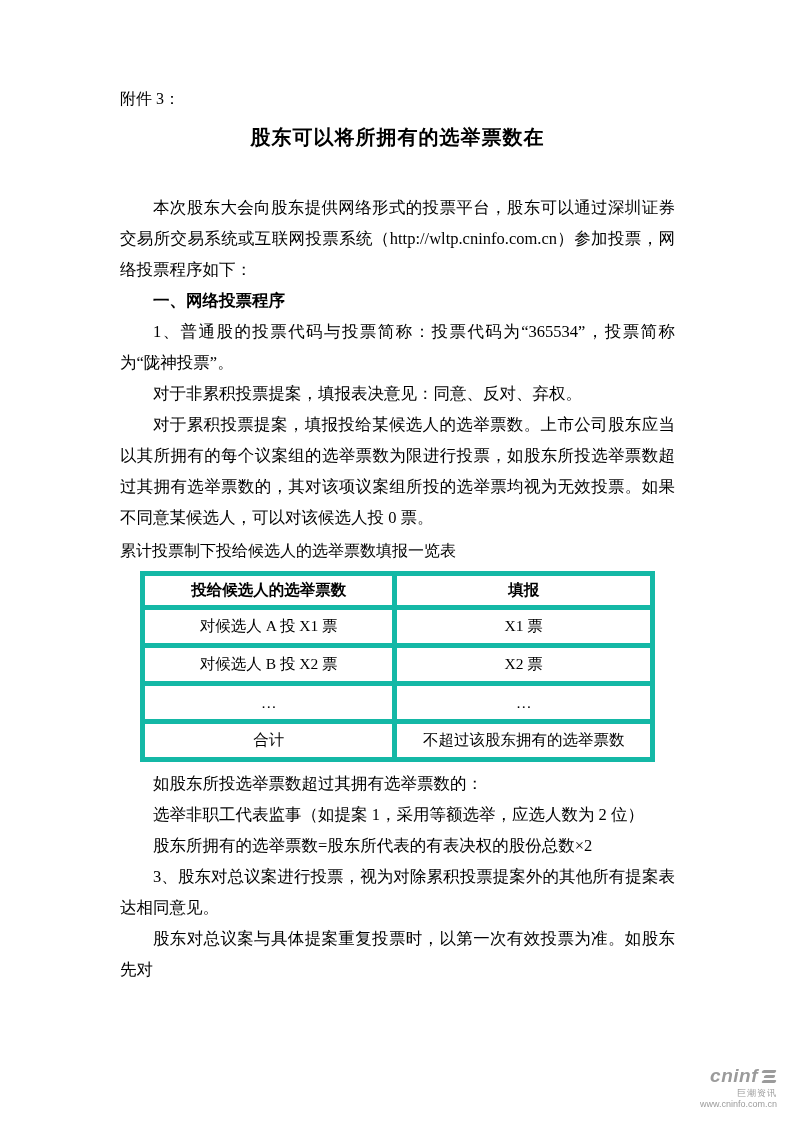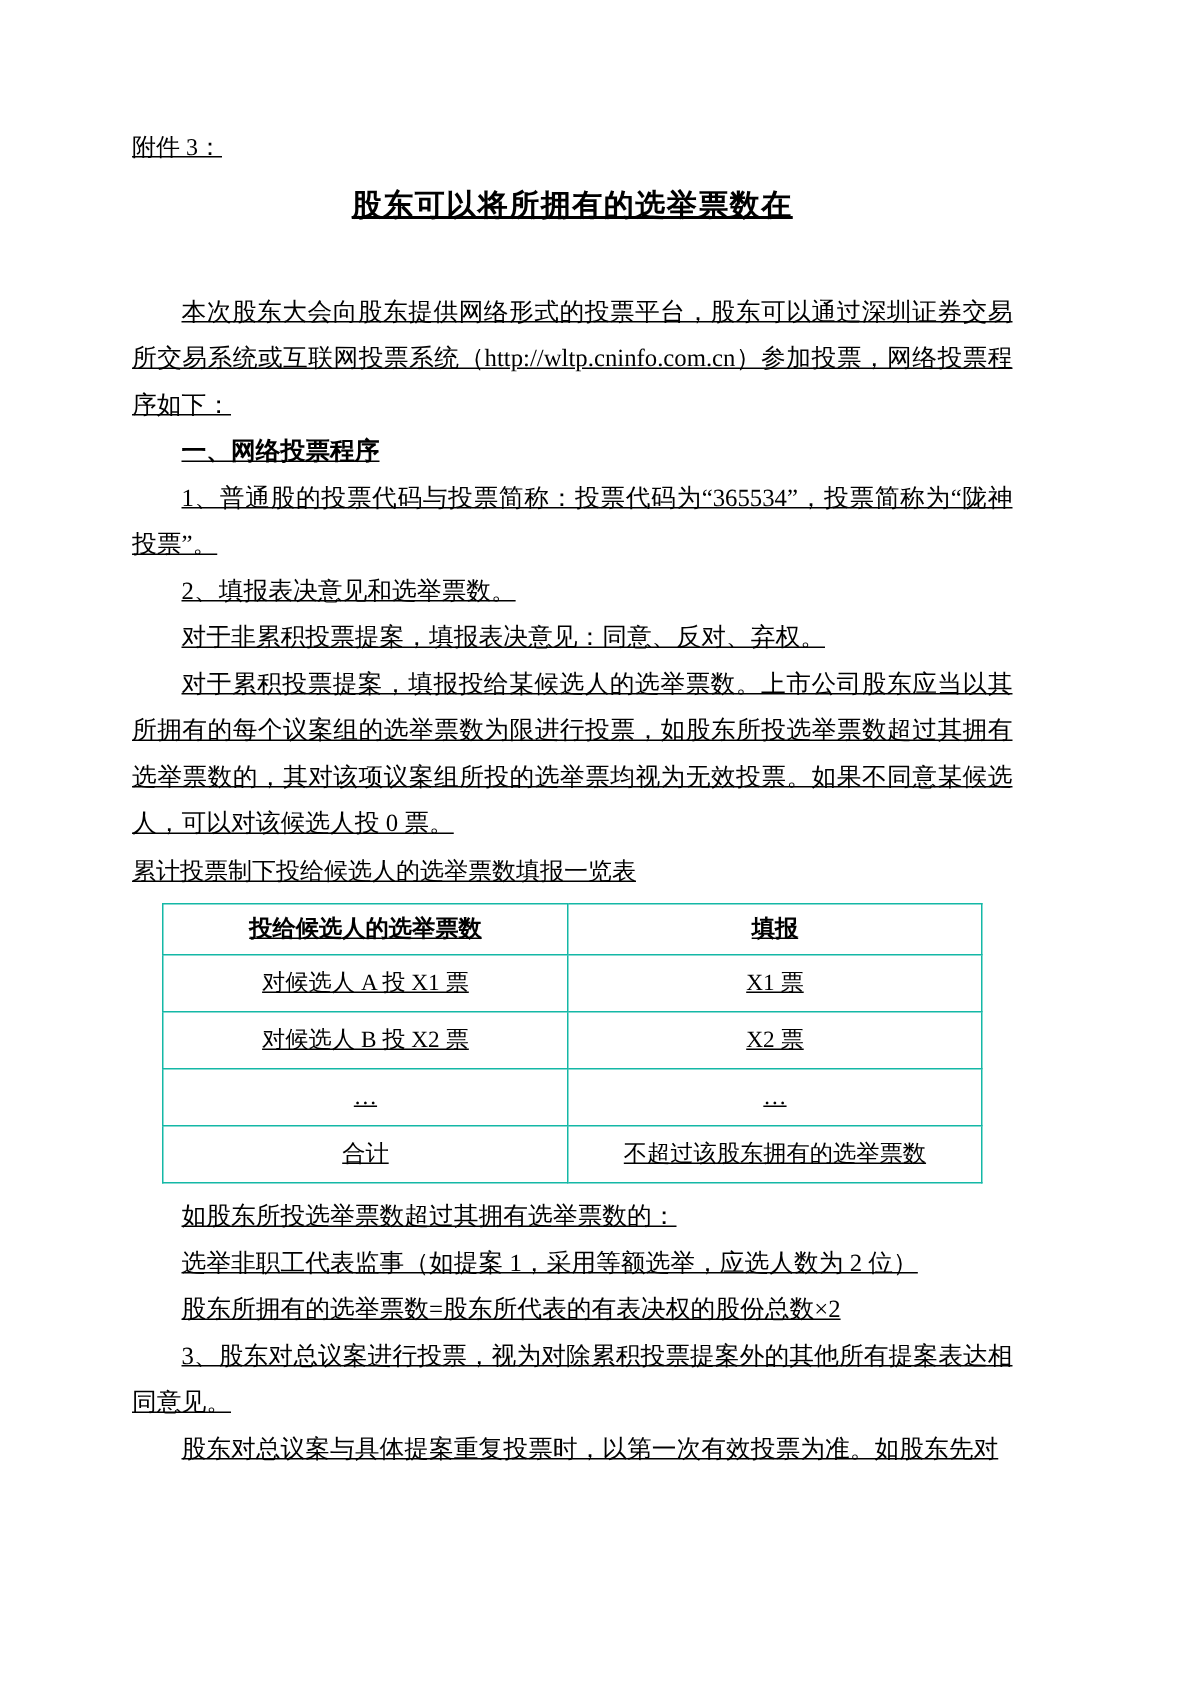"附件 3：" .content { padding: 86px 118px 0 88px -> 86px 118px 0 120px; text-decoration: underline -> none }
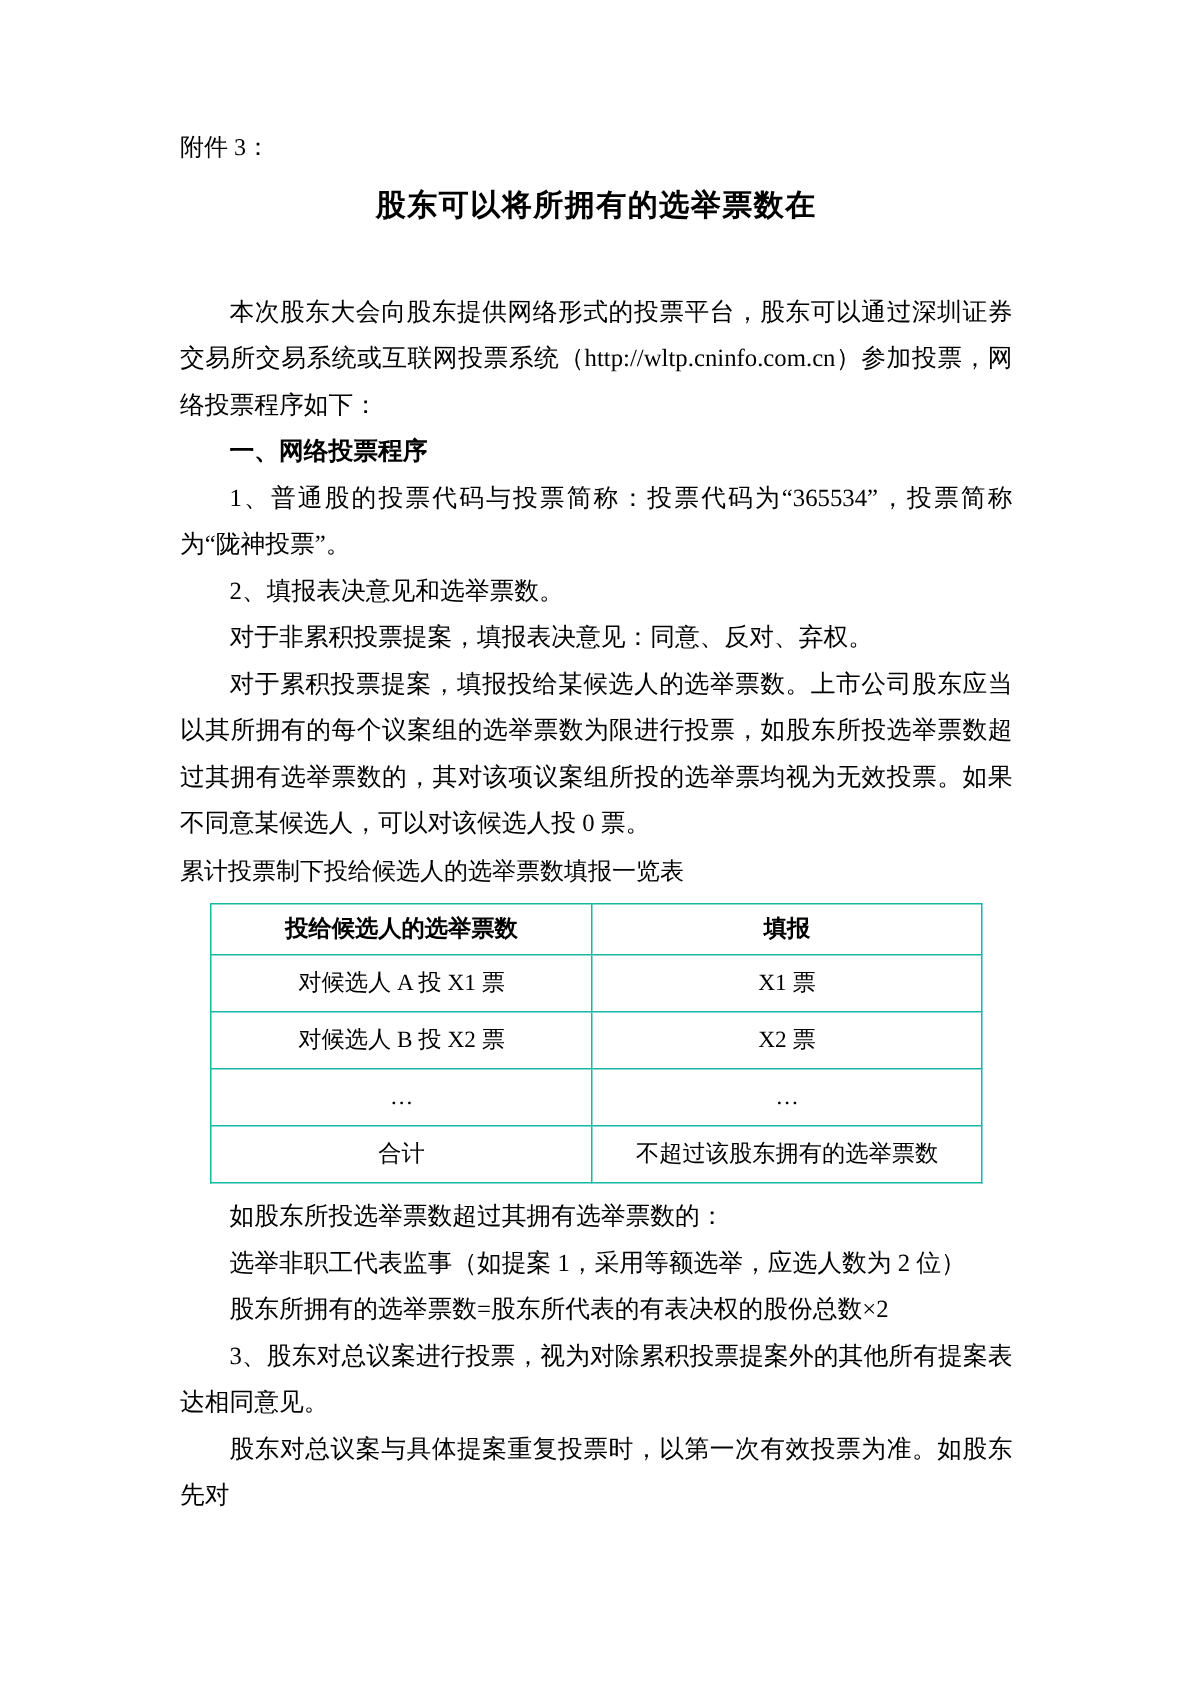"2、填报表决意见和选举票数。" p.para { html: <p>2、填报表决意见和选举票数。</p> -> none }
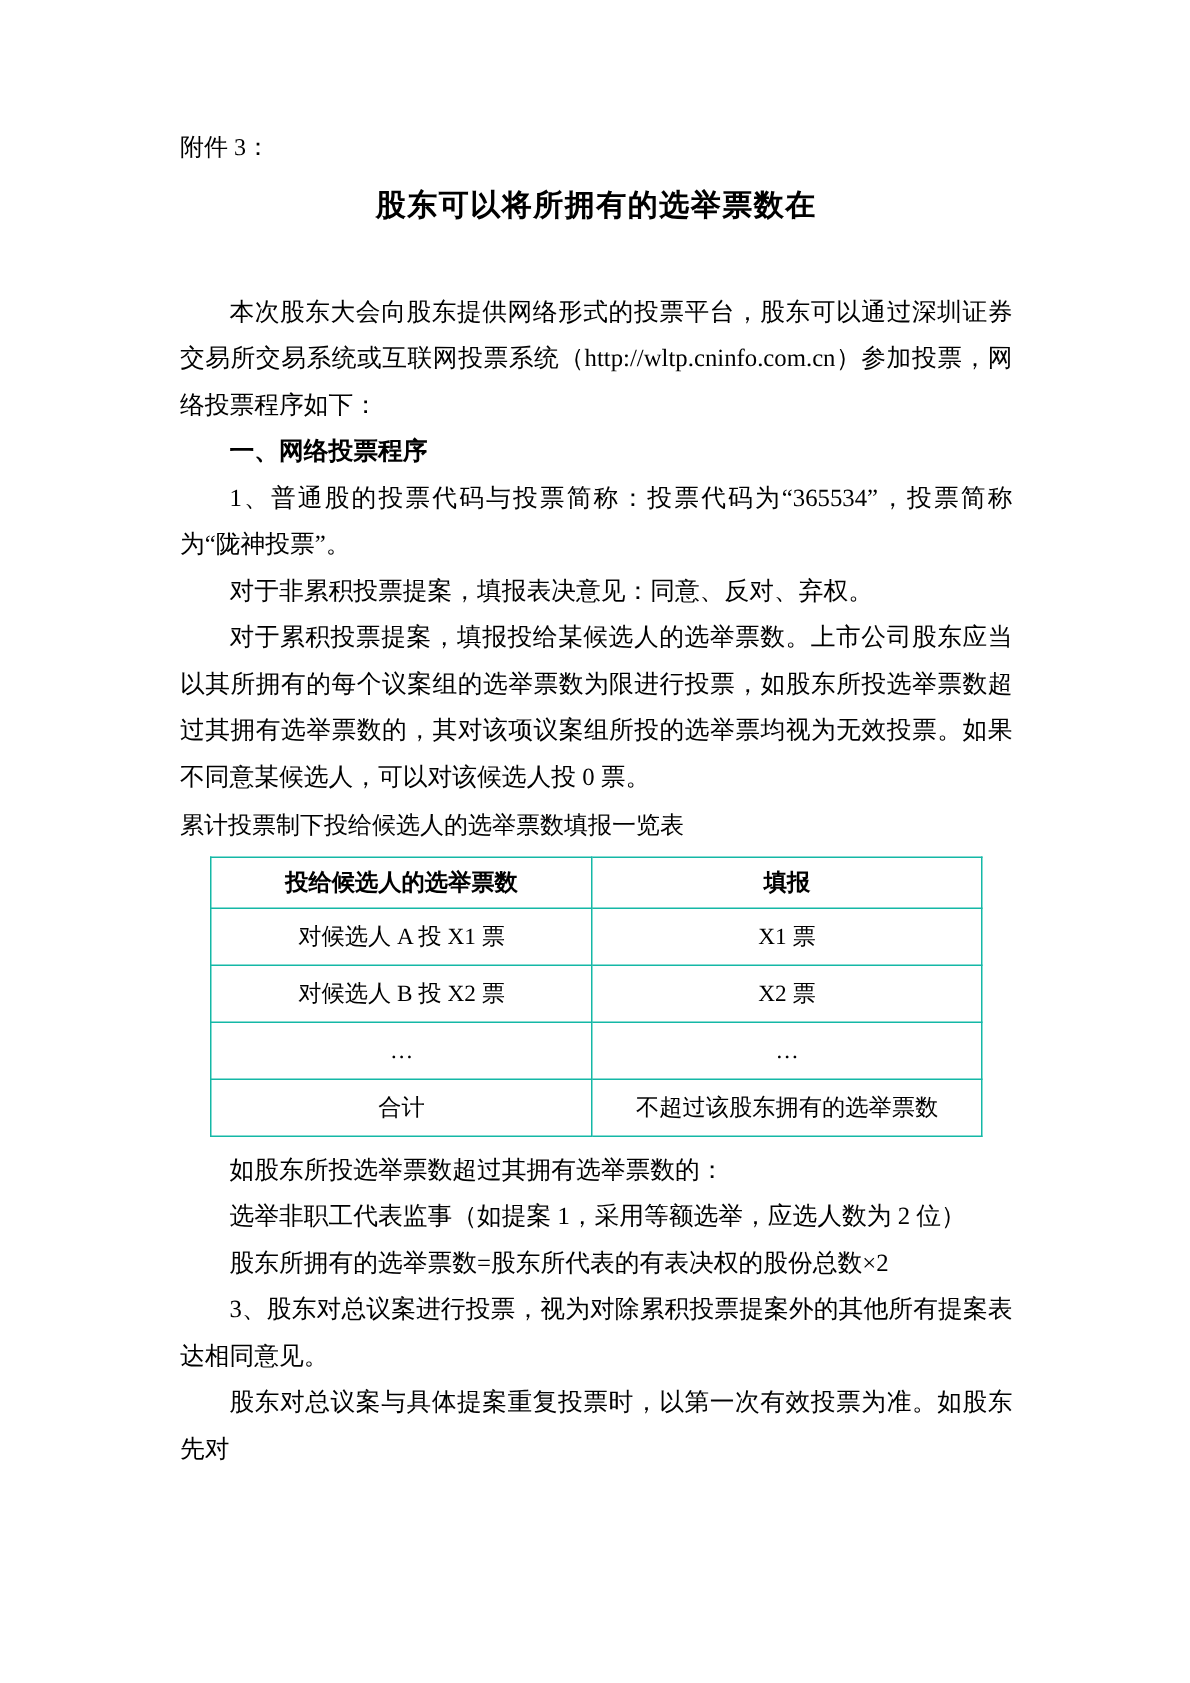"投给候选人的选举票数" table.vote-table th, table.vote-table td { border: 1px solid #14b8a6 -> 5px solid #14b8a6 }
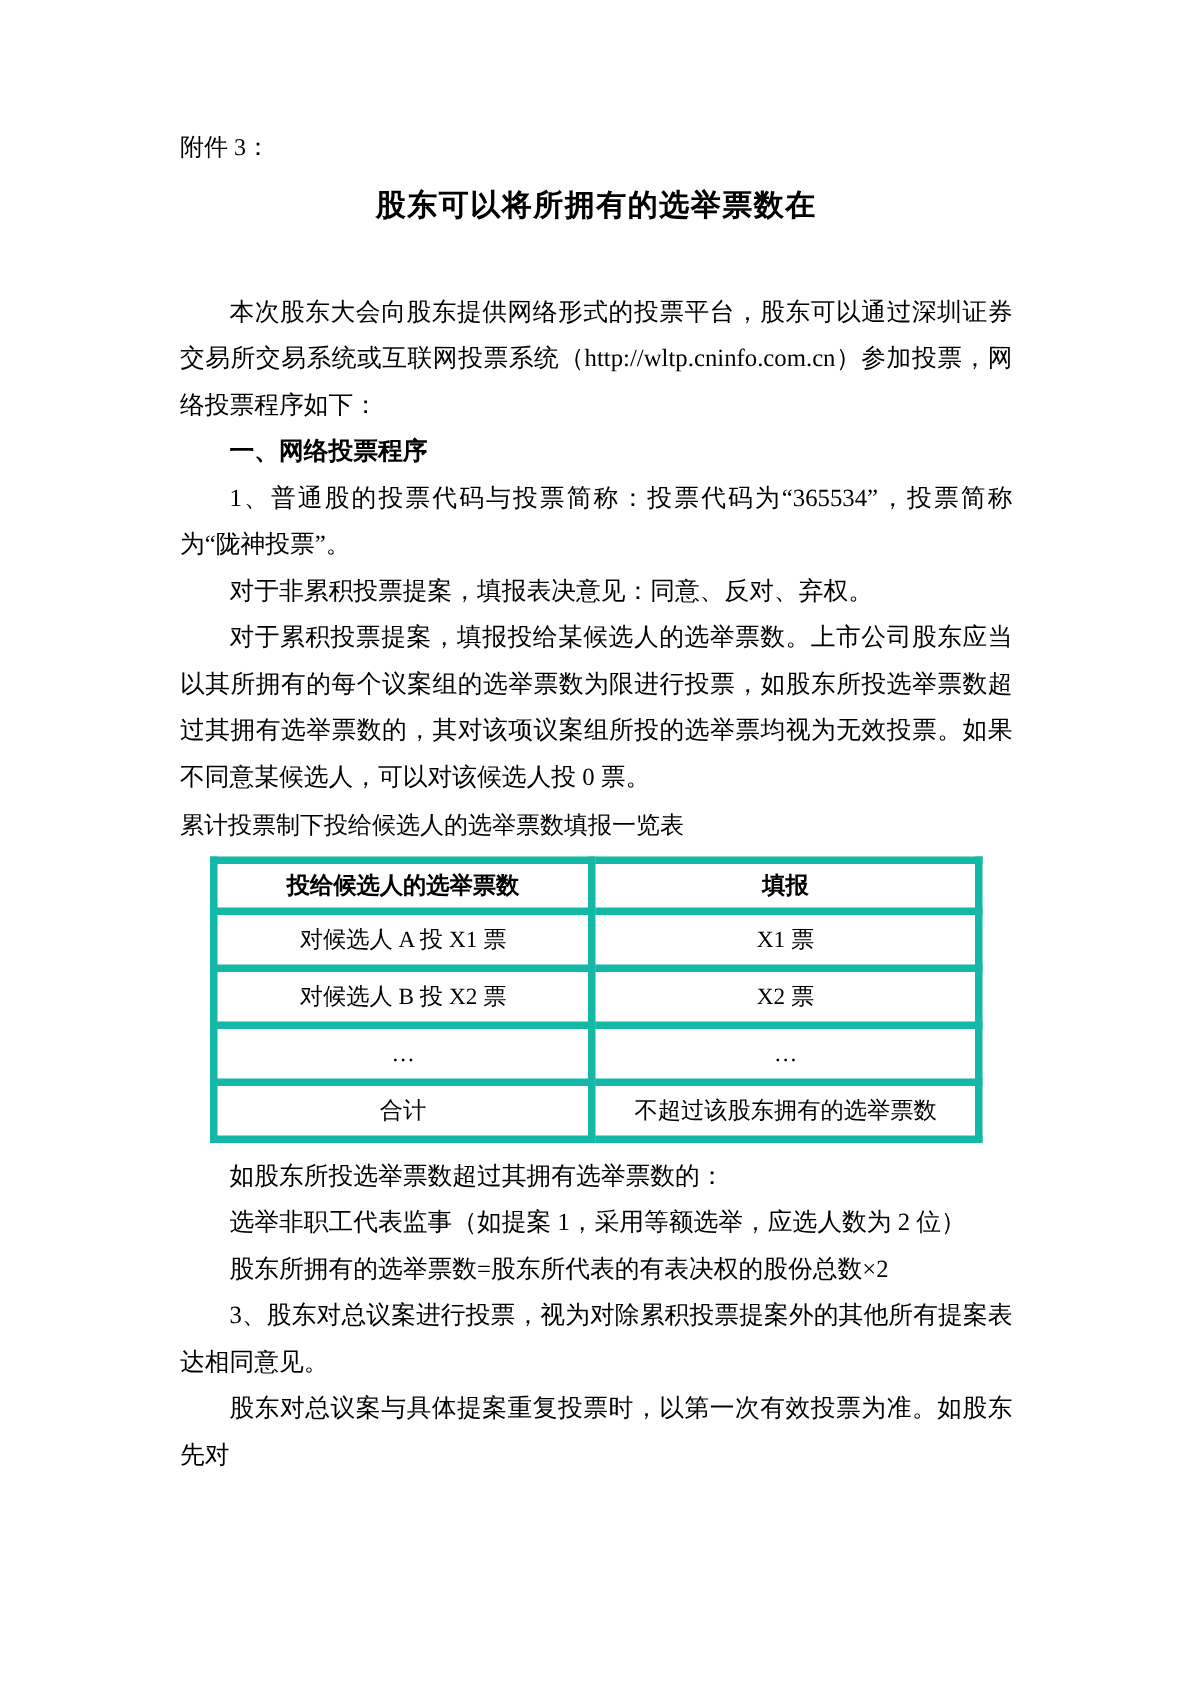"cninf" div.footer-logo { html: none -> <div> <div> <span>cninf</span> <span> <span></span> <span></span> <span></span> </span> </div> <div>巨潮资讯</div> <div>www.cninfo.com.cn</div> </div> }
